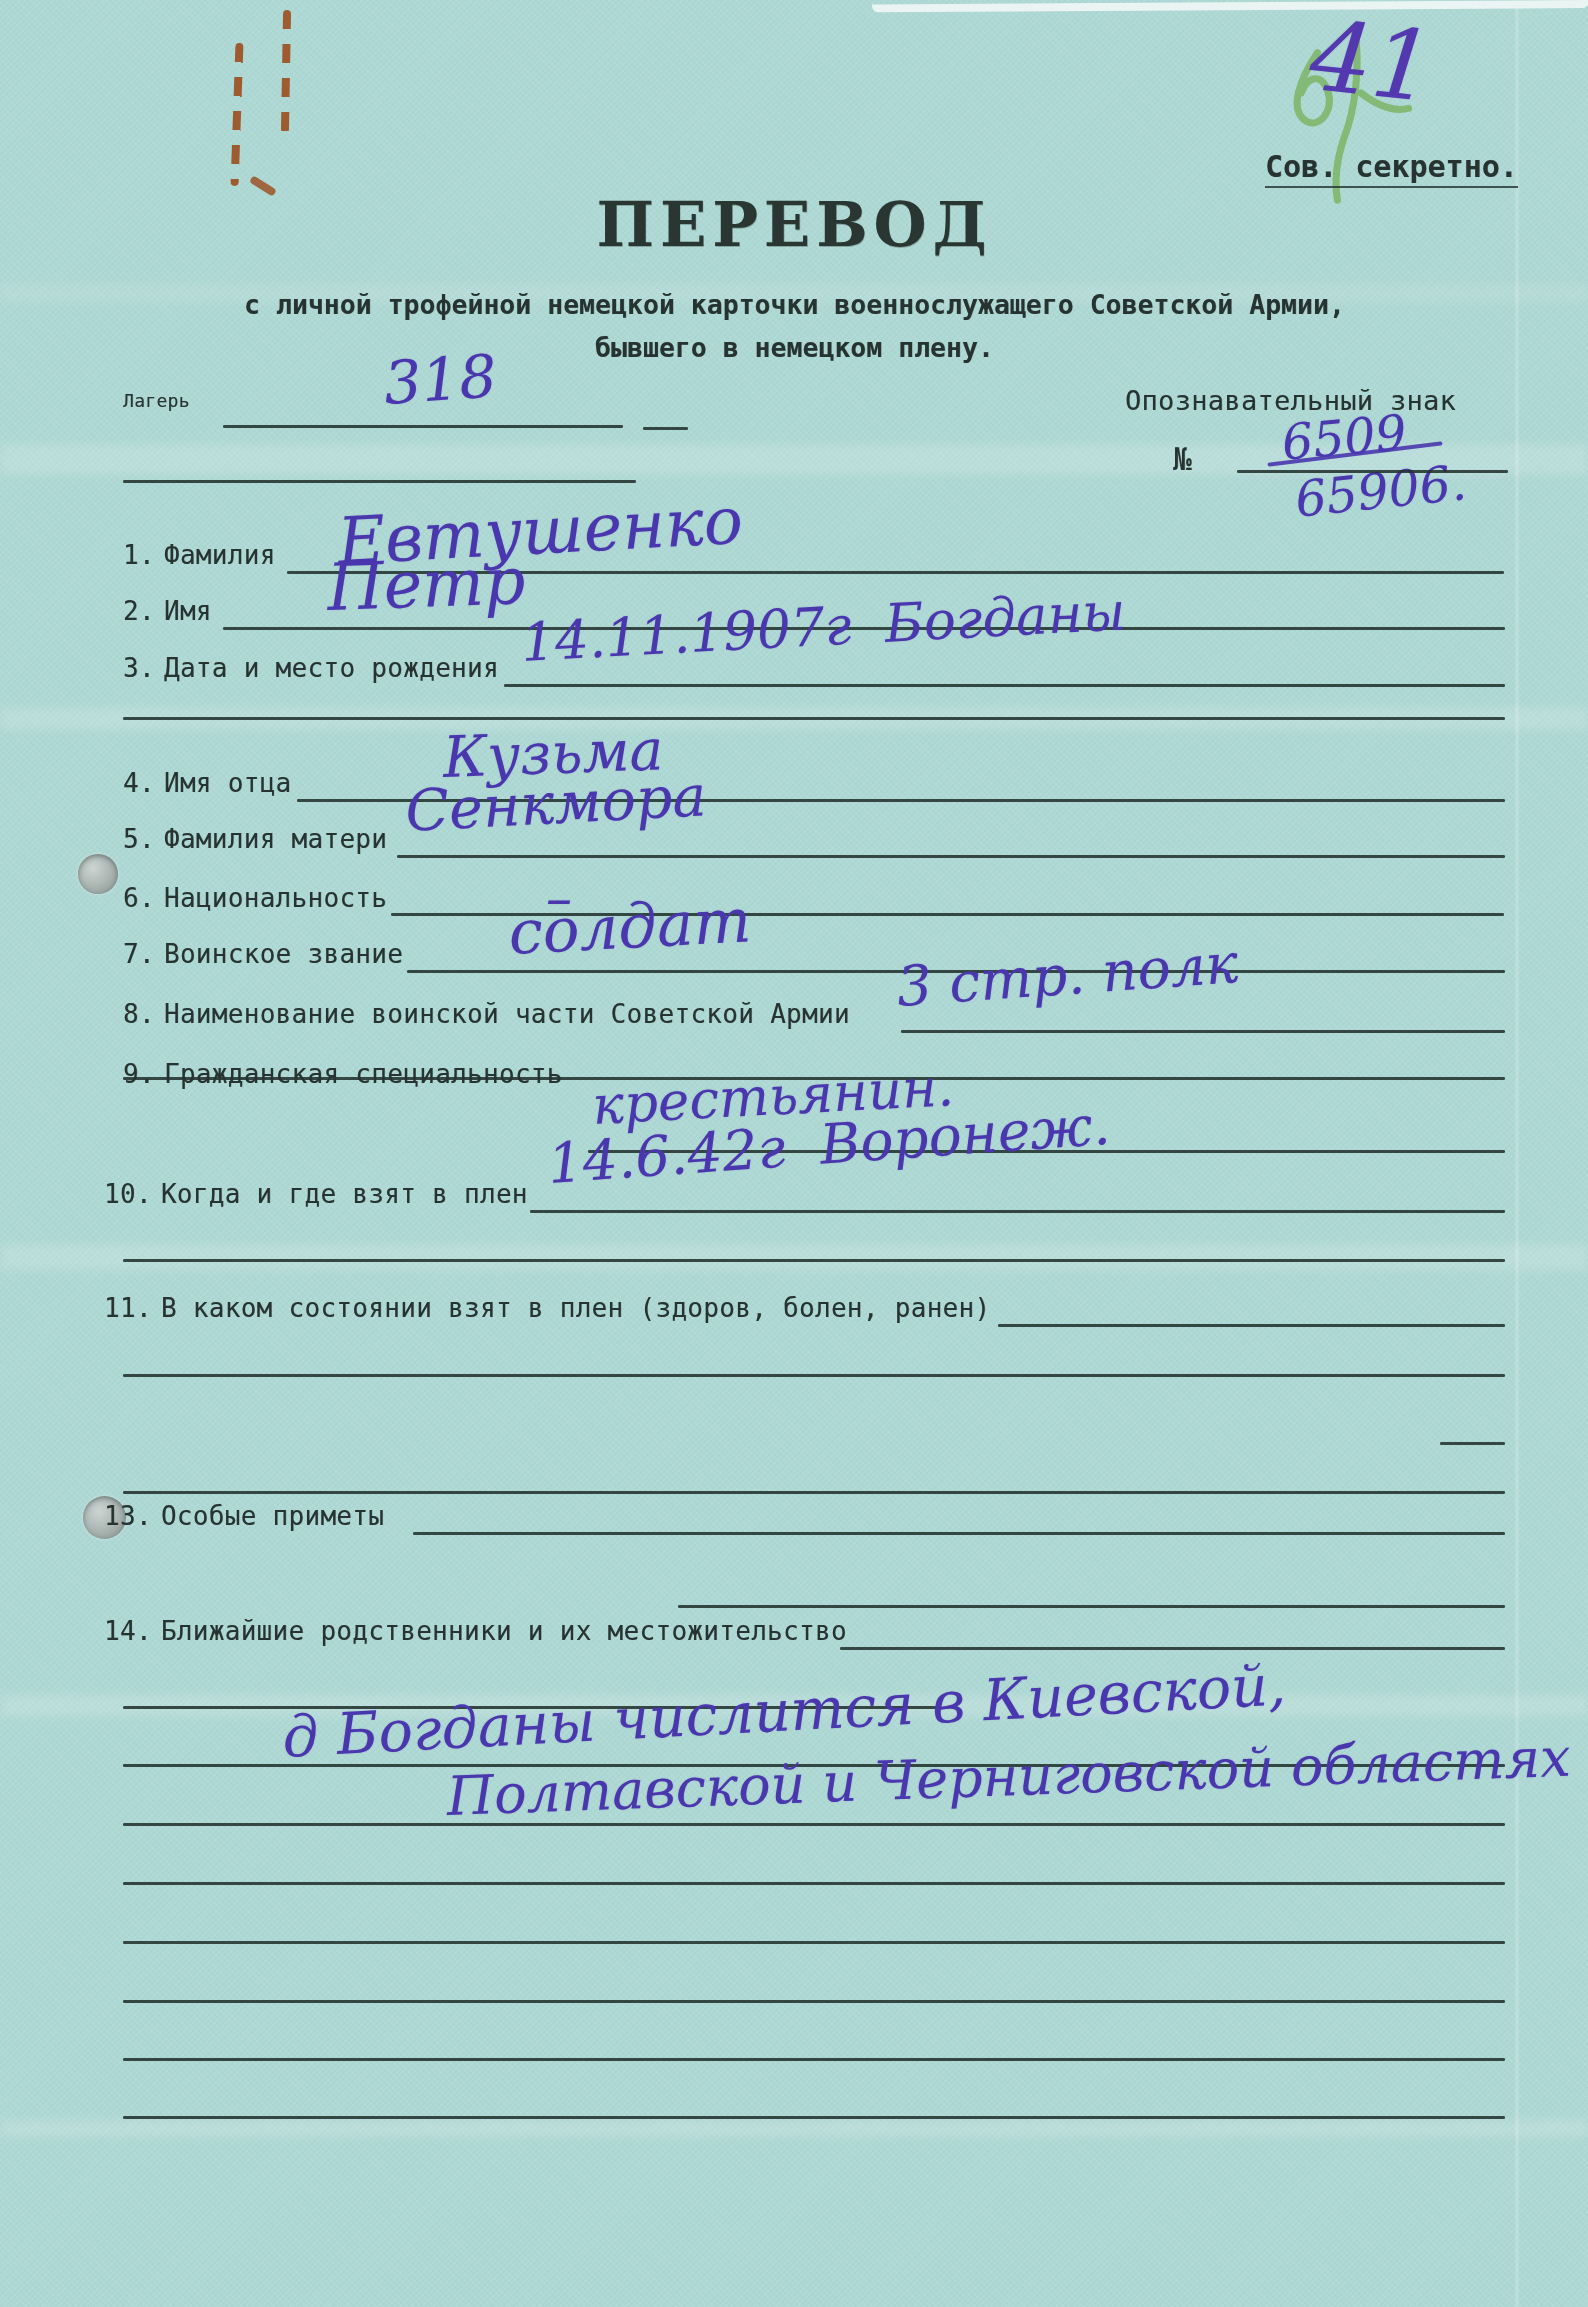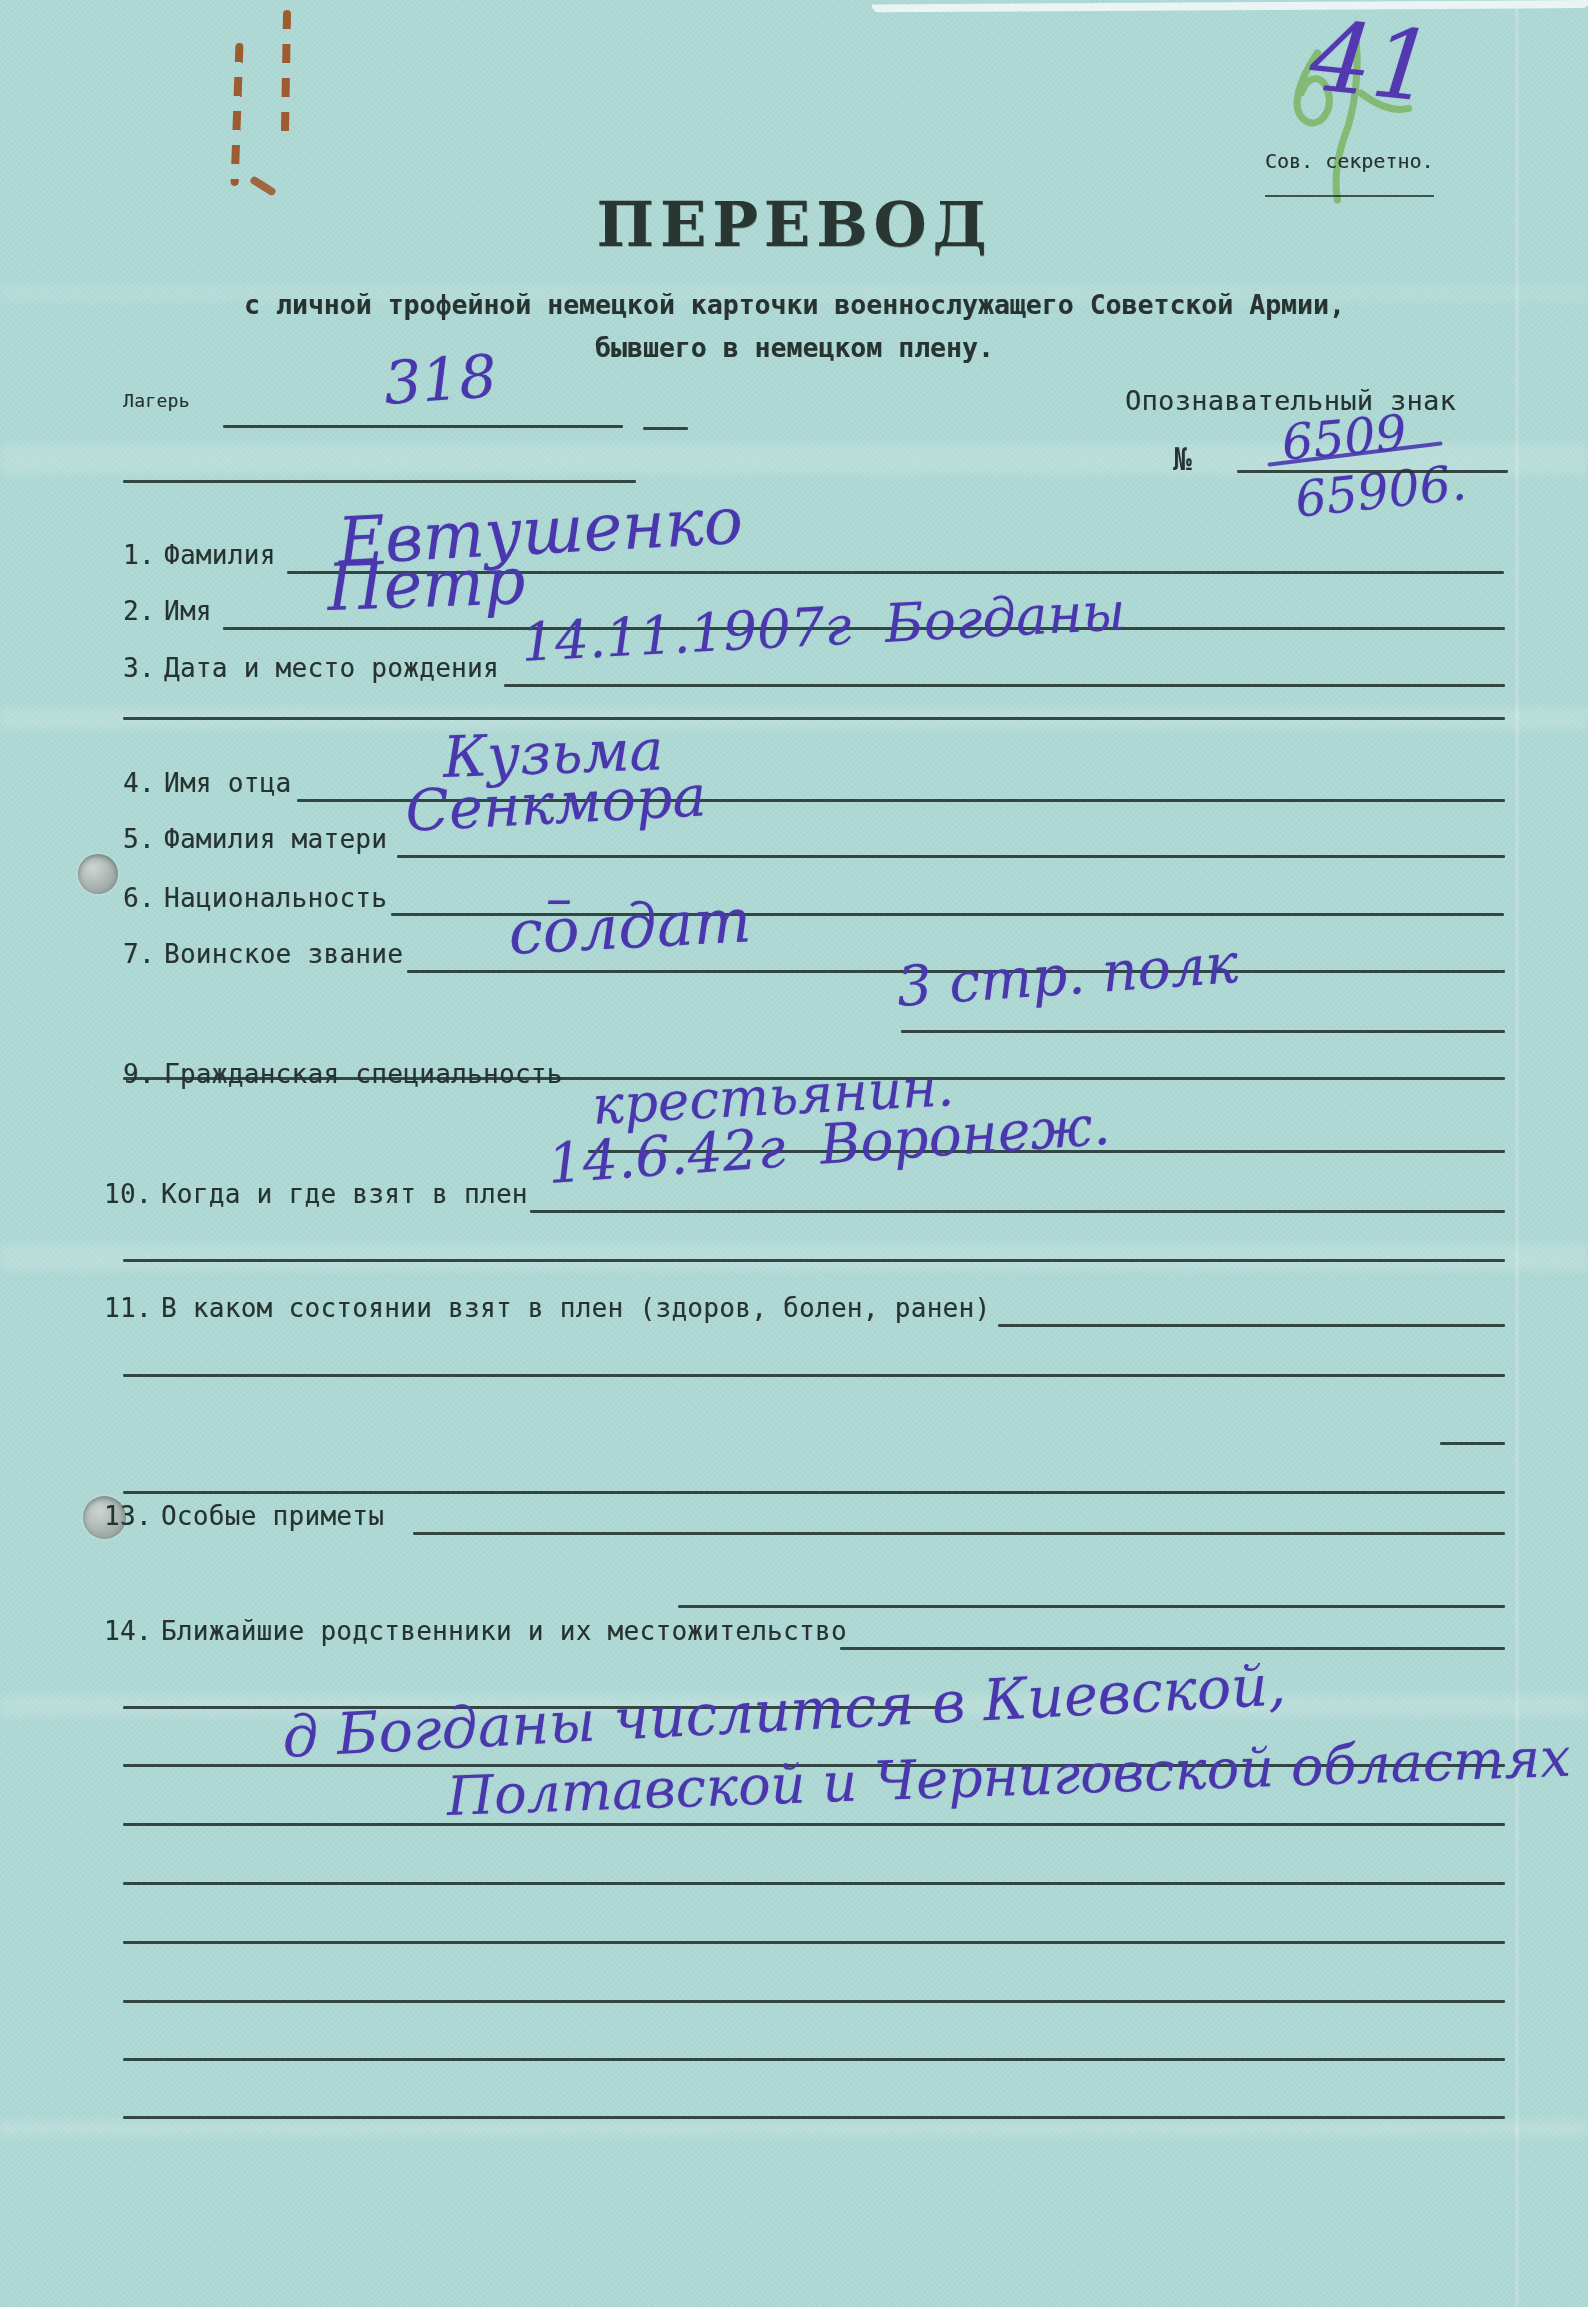"Сов. секретно." .classif { font-size: 20px -> 30px; font-weight: 400 -> 700; padding-bottom: 22px -> 2px }
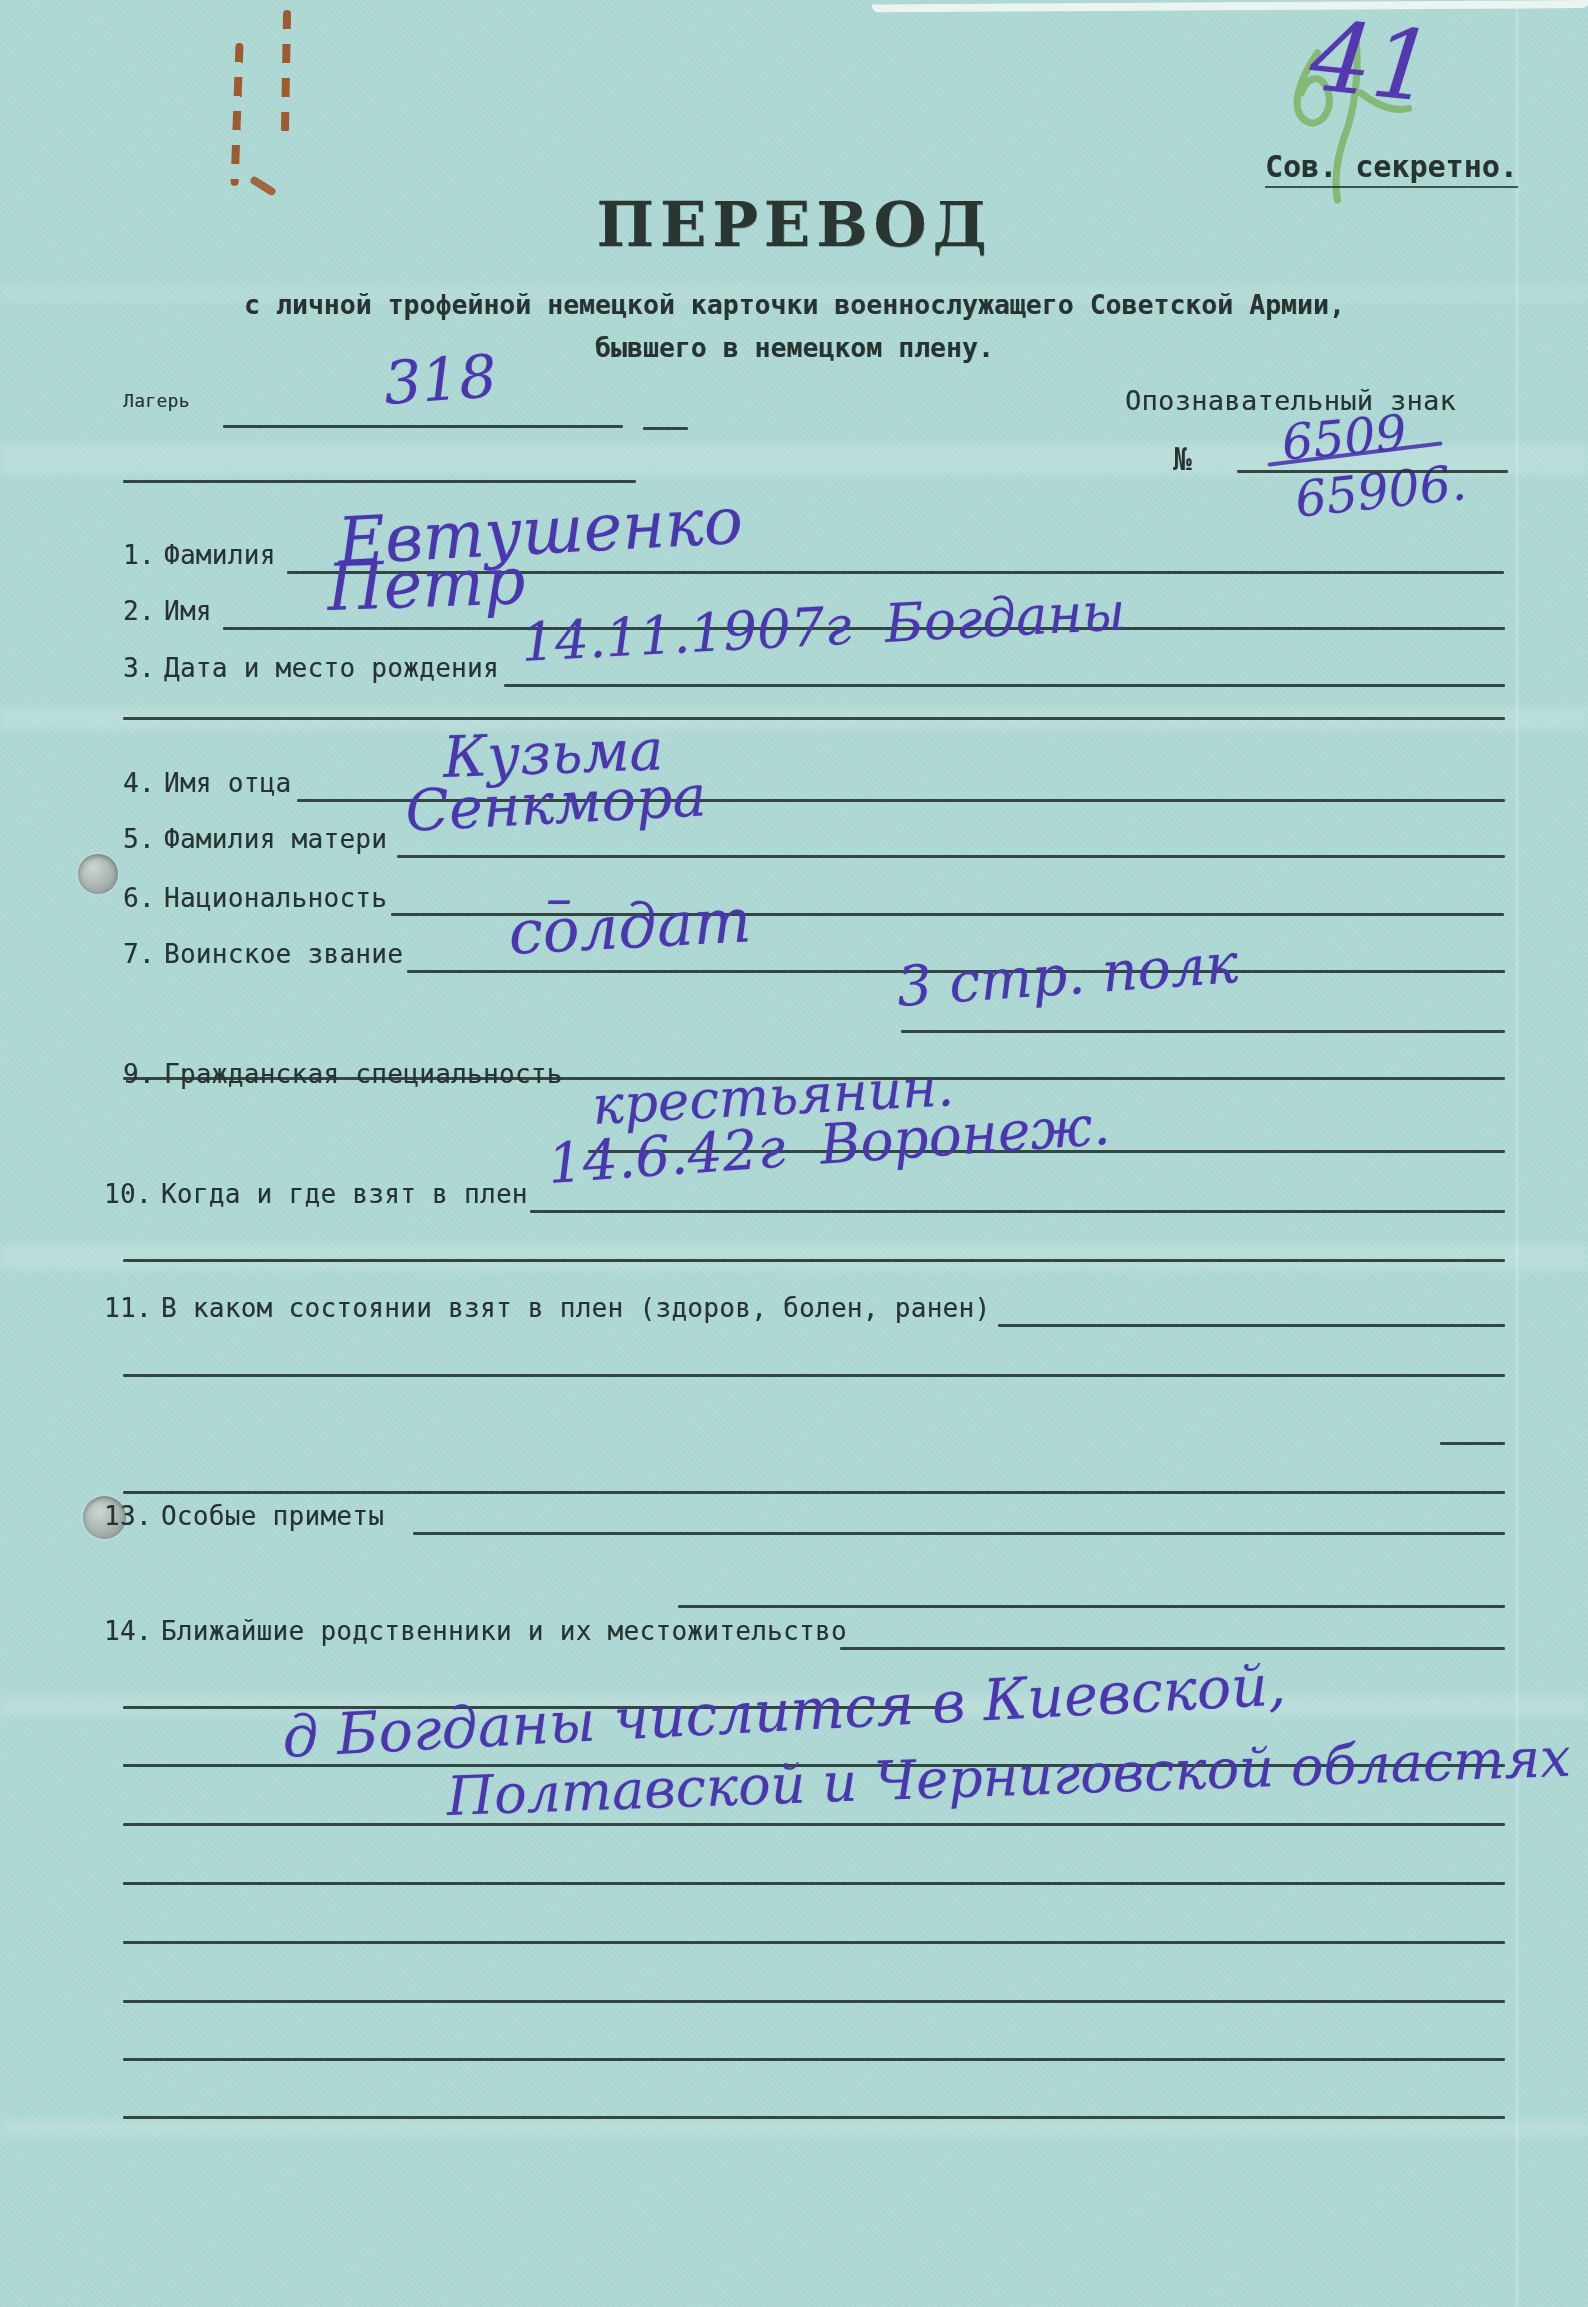"8. Наименование воинской части Советской" div.lbl { html: none -> <div><span>8.</span><span>Наименование воинской части Советской Армии</span></div> }
